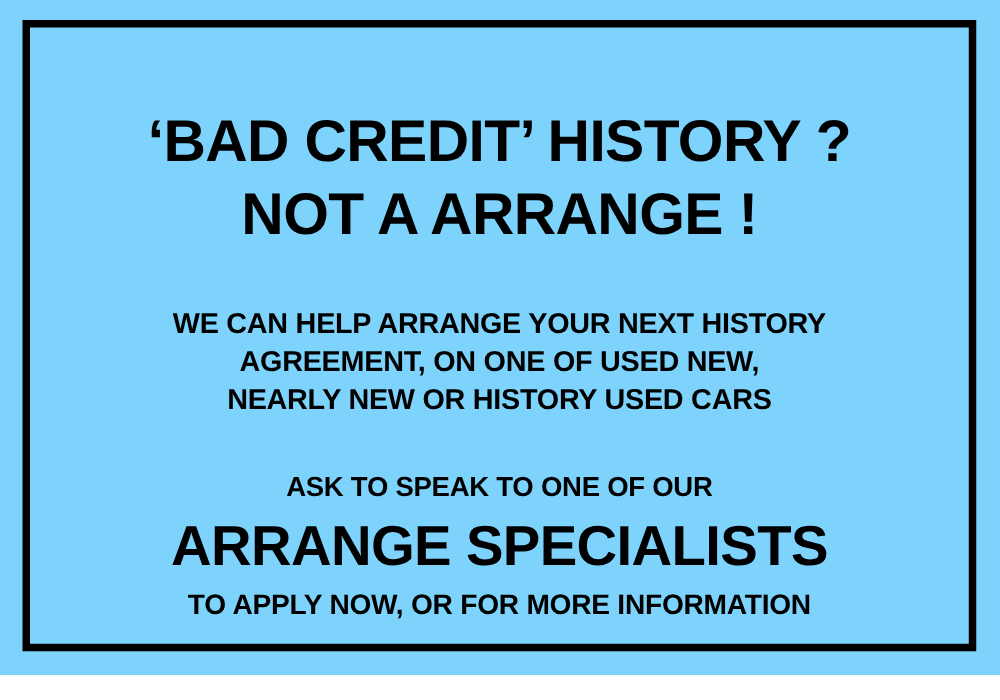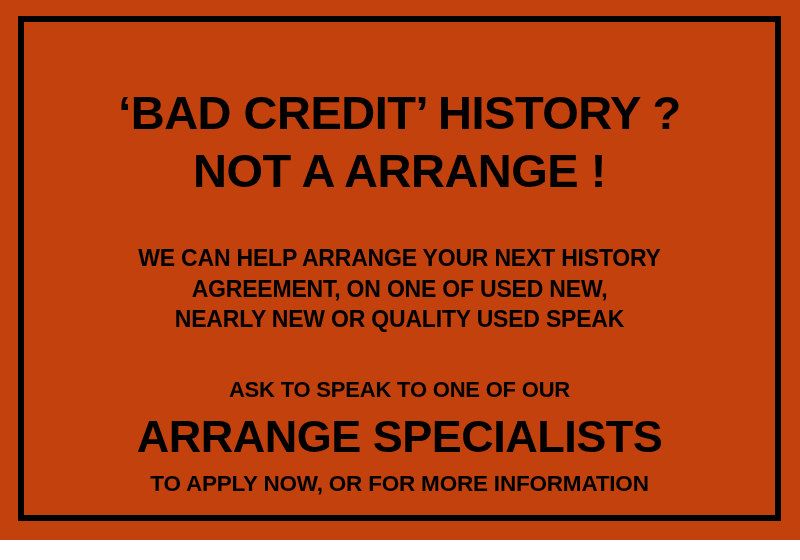"‘BAD CREDIT’ HISTORY ?" .poster { background: #c2410c -> #7dd3fc }
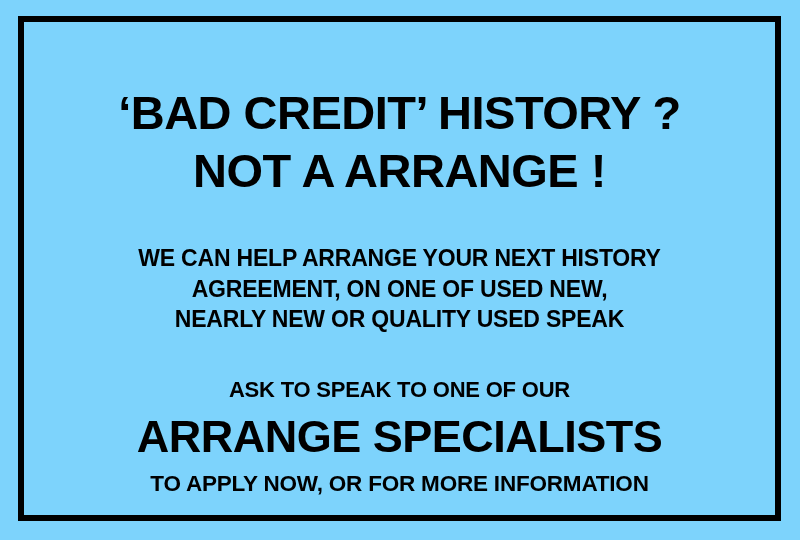"NEARLY NEW OR QUALITY USED" div.para-line { text: QUALITY USED SPEAK -> HISTORY USED CARS }
